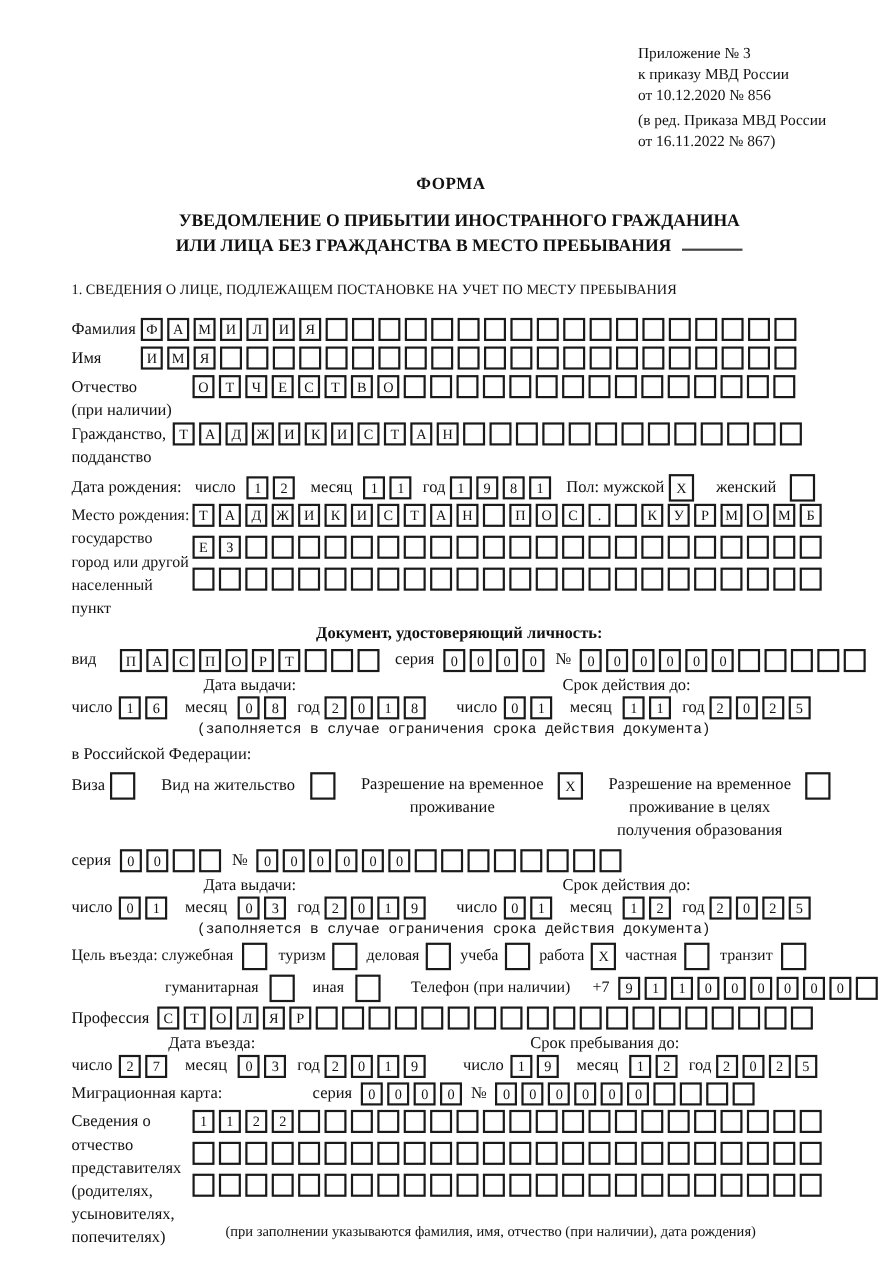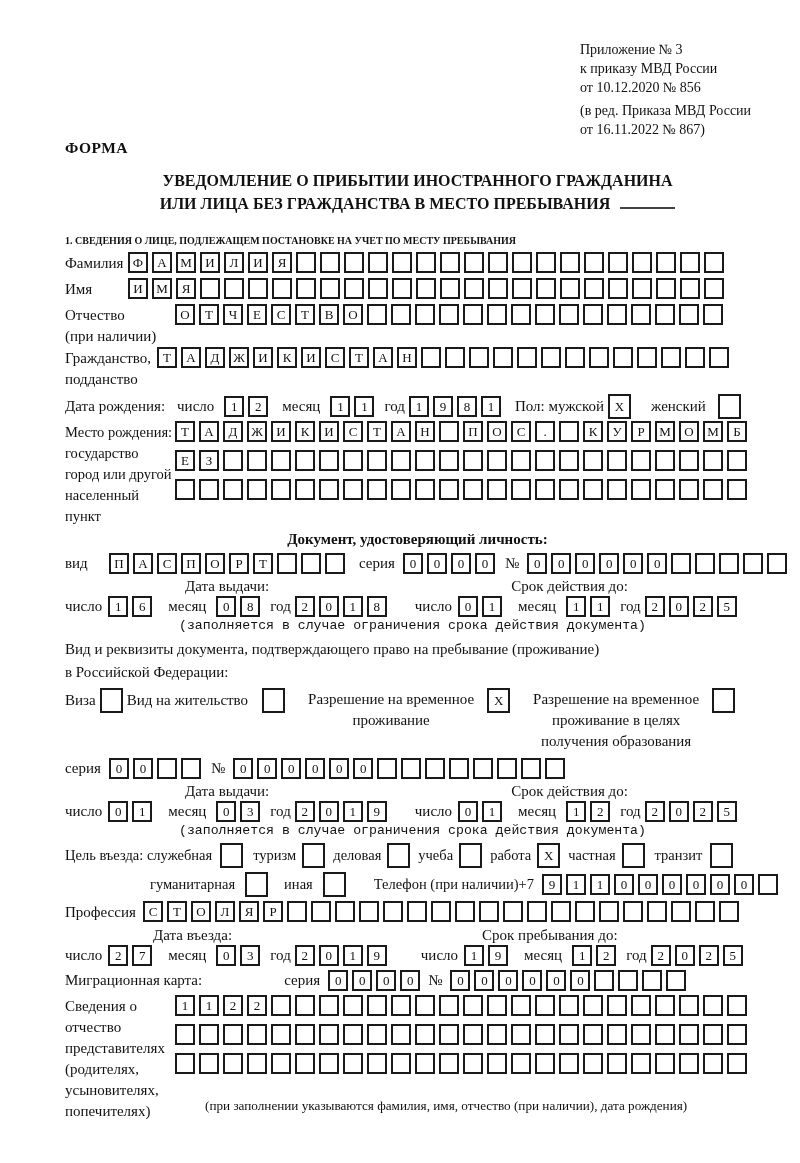"ФОРМА" .form-label { margin-top: 0 -> 20px; text-align: left -> center }
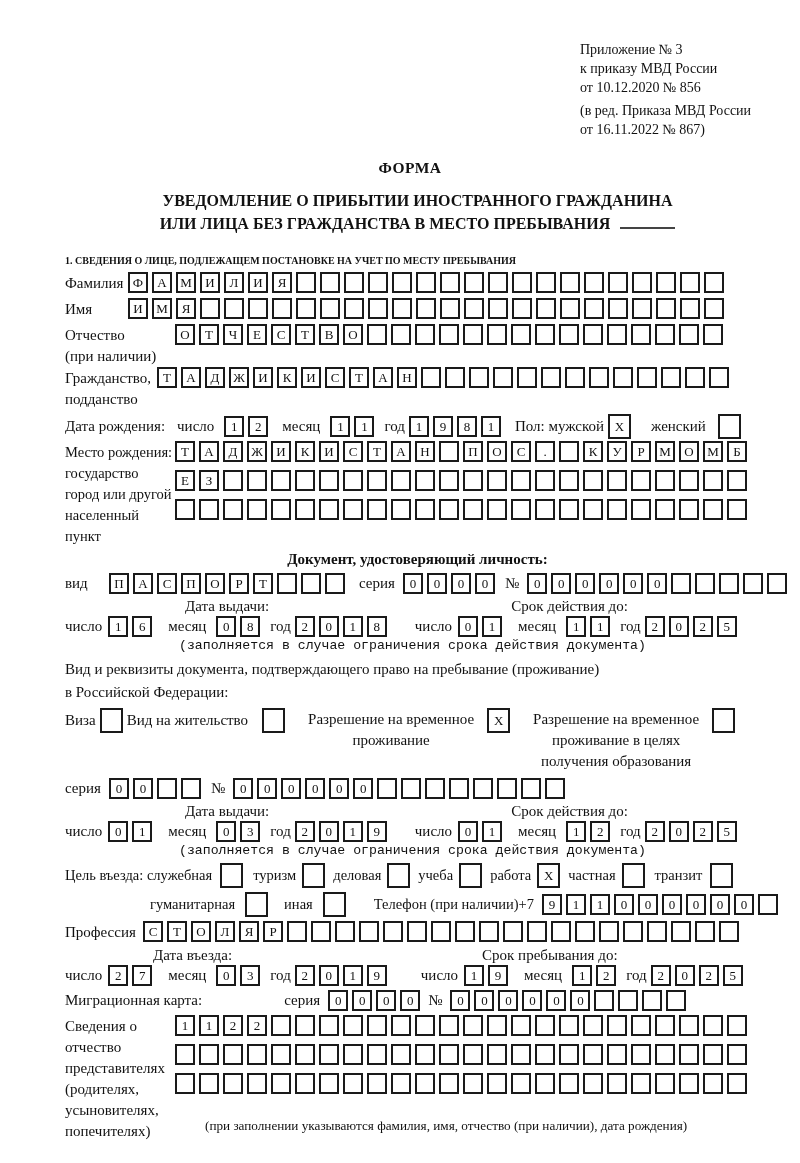"1. СВЕДЕНИЯ О ЛИЦЕ, ПОДЛЕЖАЩЕМ" .sec-heading { font-size: 10px -> 13px; font-weight: bold -> normal; margin-bottom: 6px -> 18px }
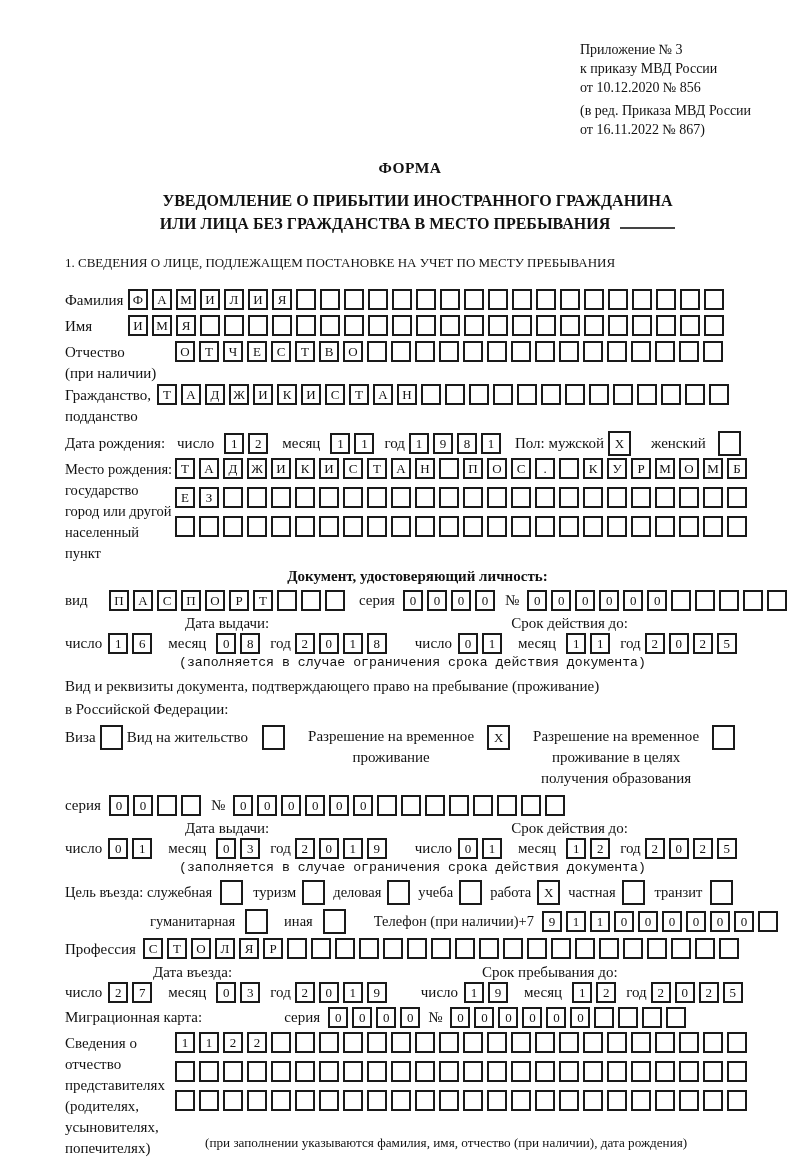"Вид и реквизиты документа," div { html: <div>Вид и реквизиты документа, подтверждающего право на пребывание (проживание)</div> -> none }
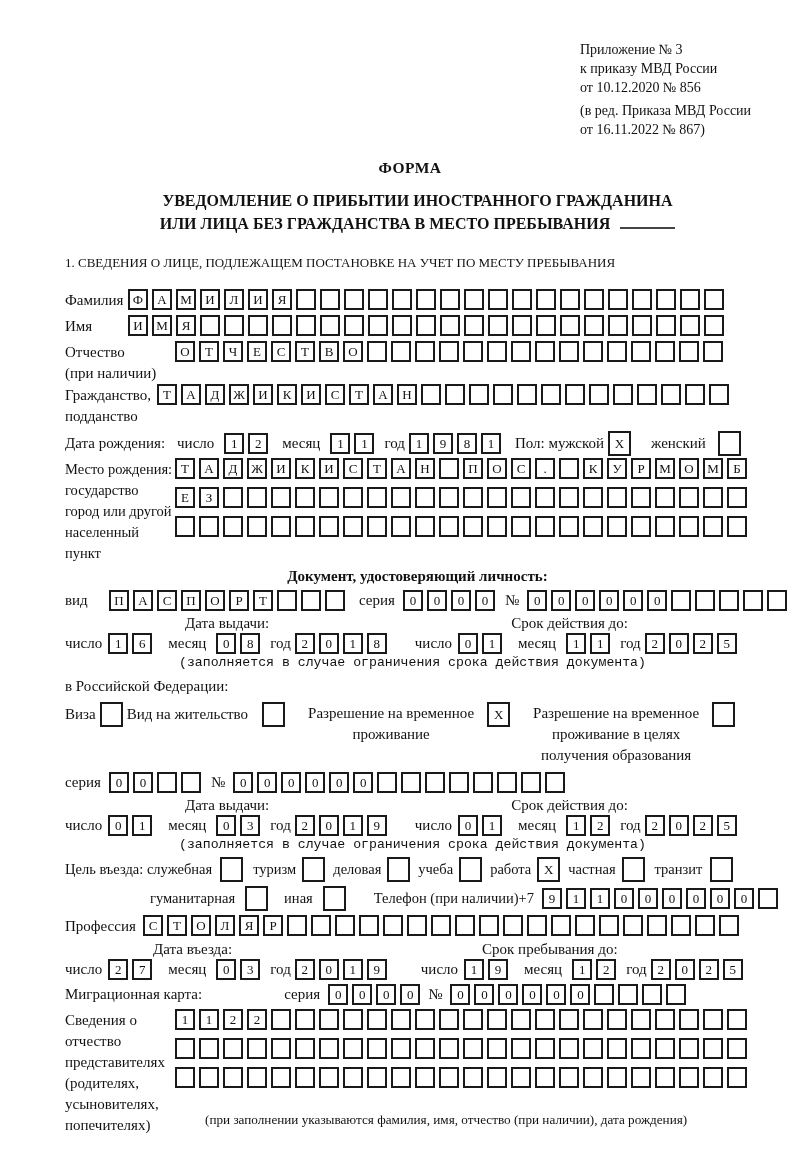"Вид на жительство" .ml20 { margin-left: none -> 20px }
